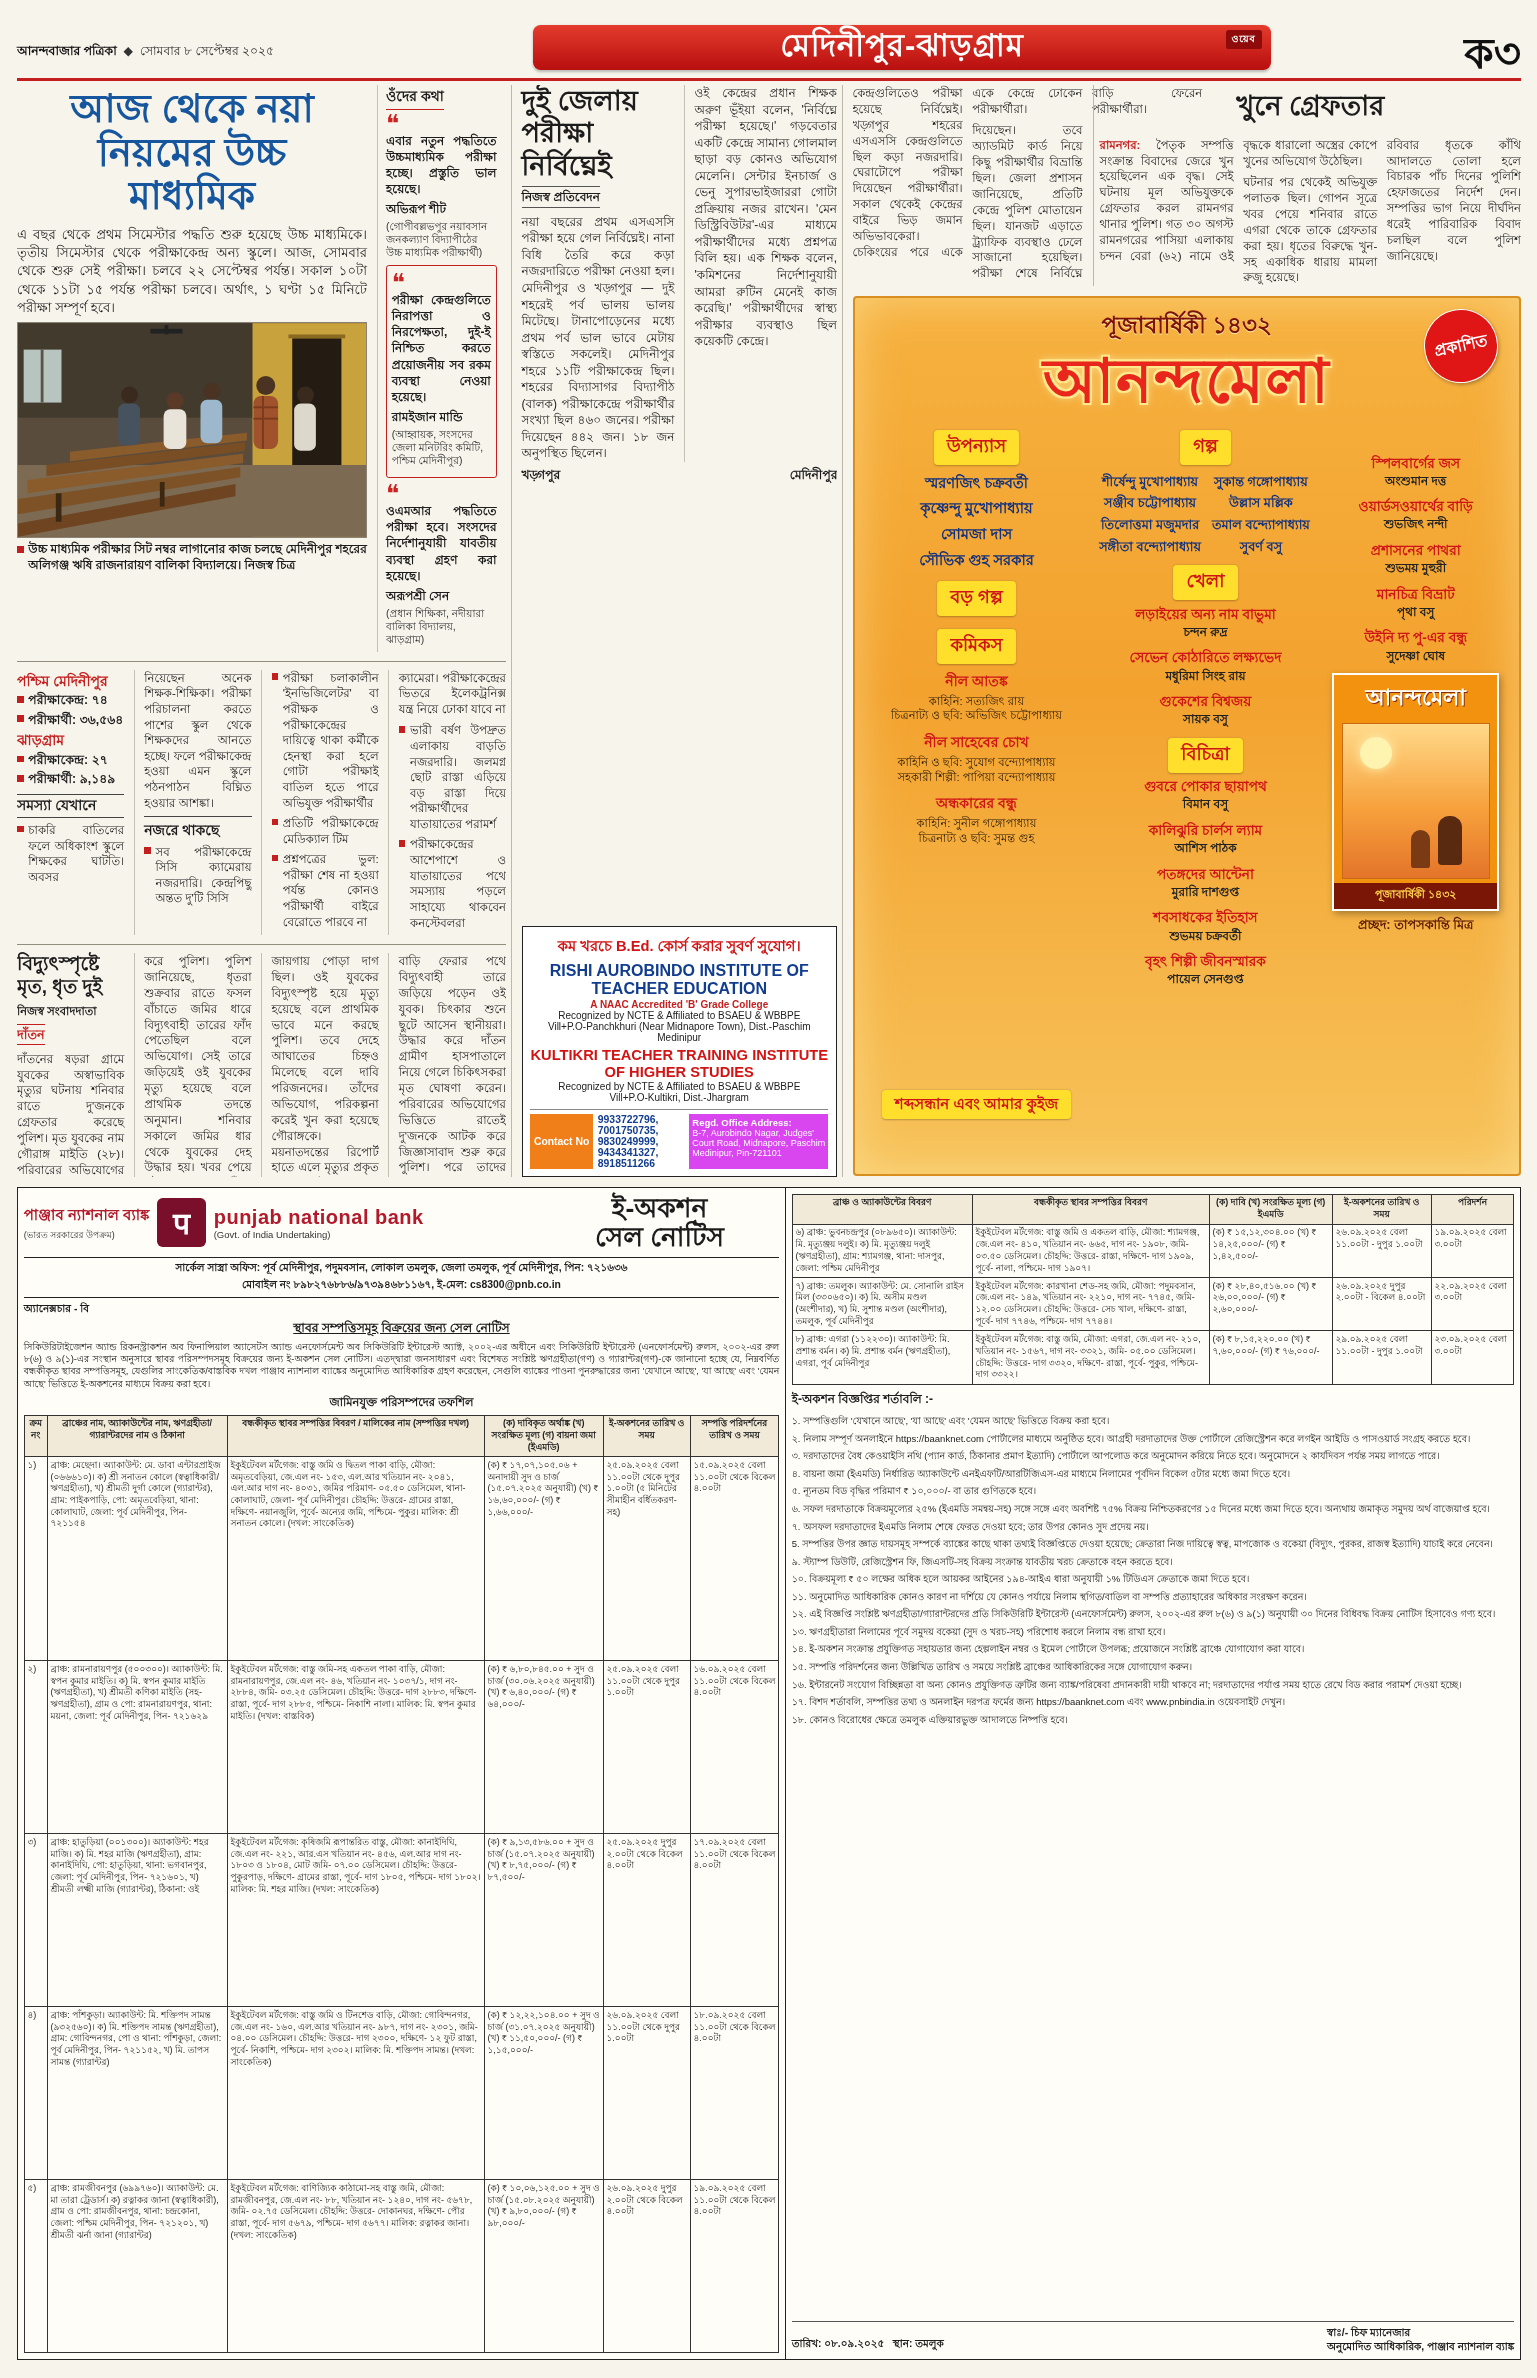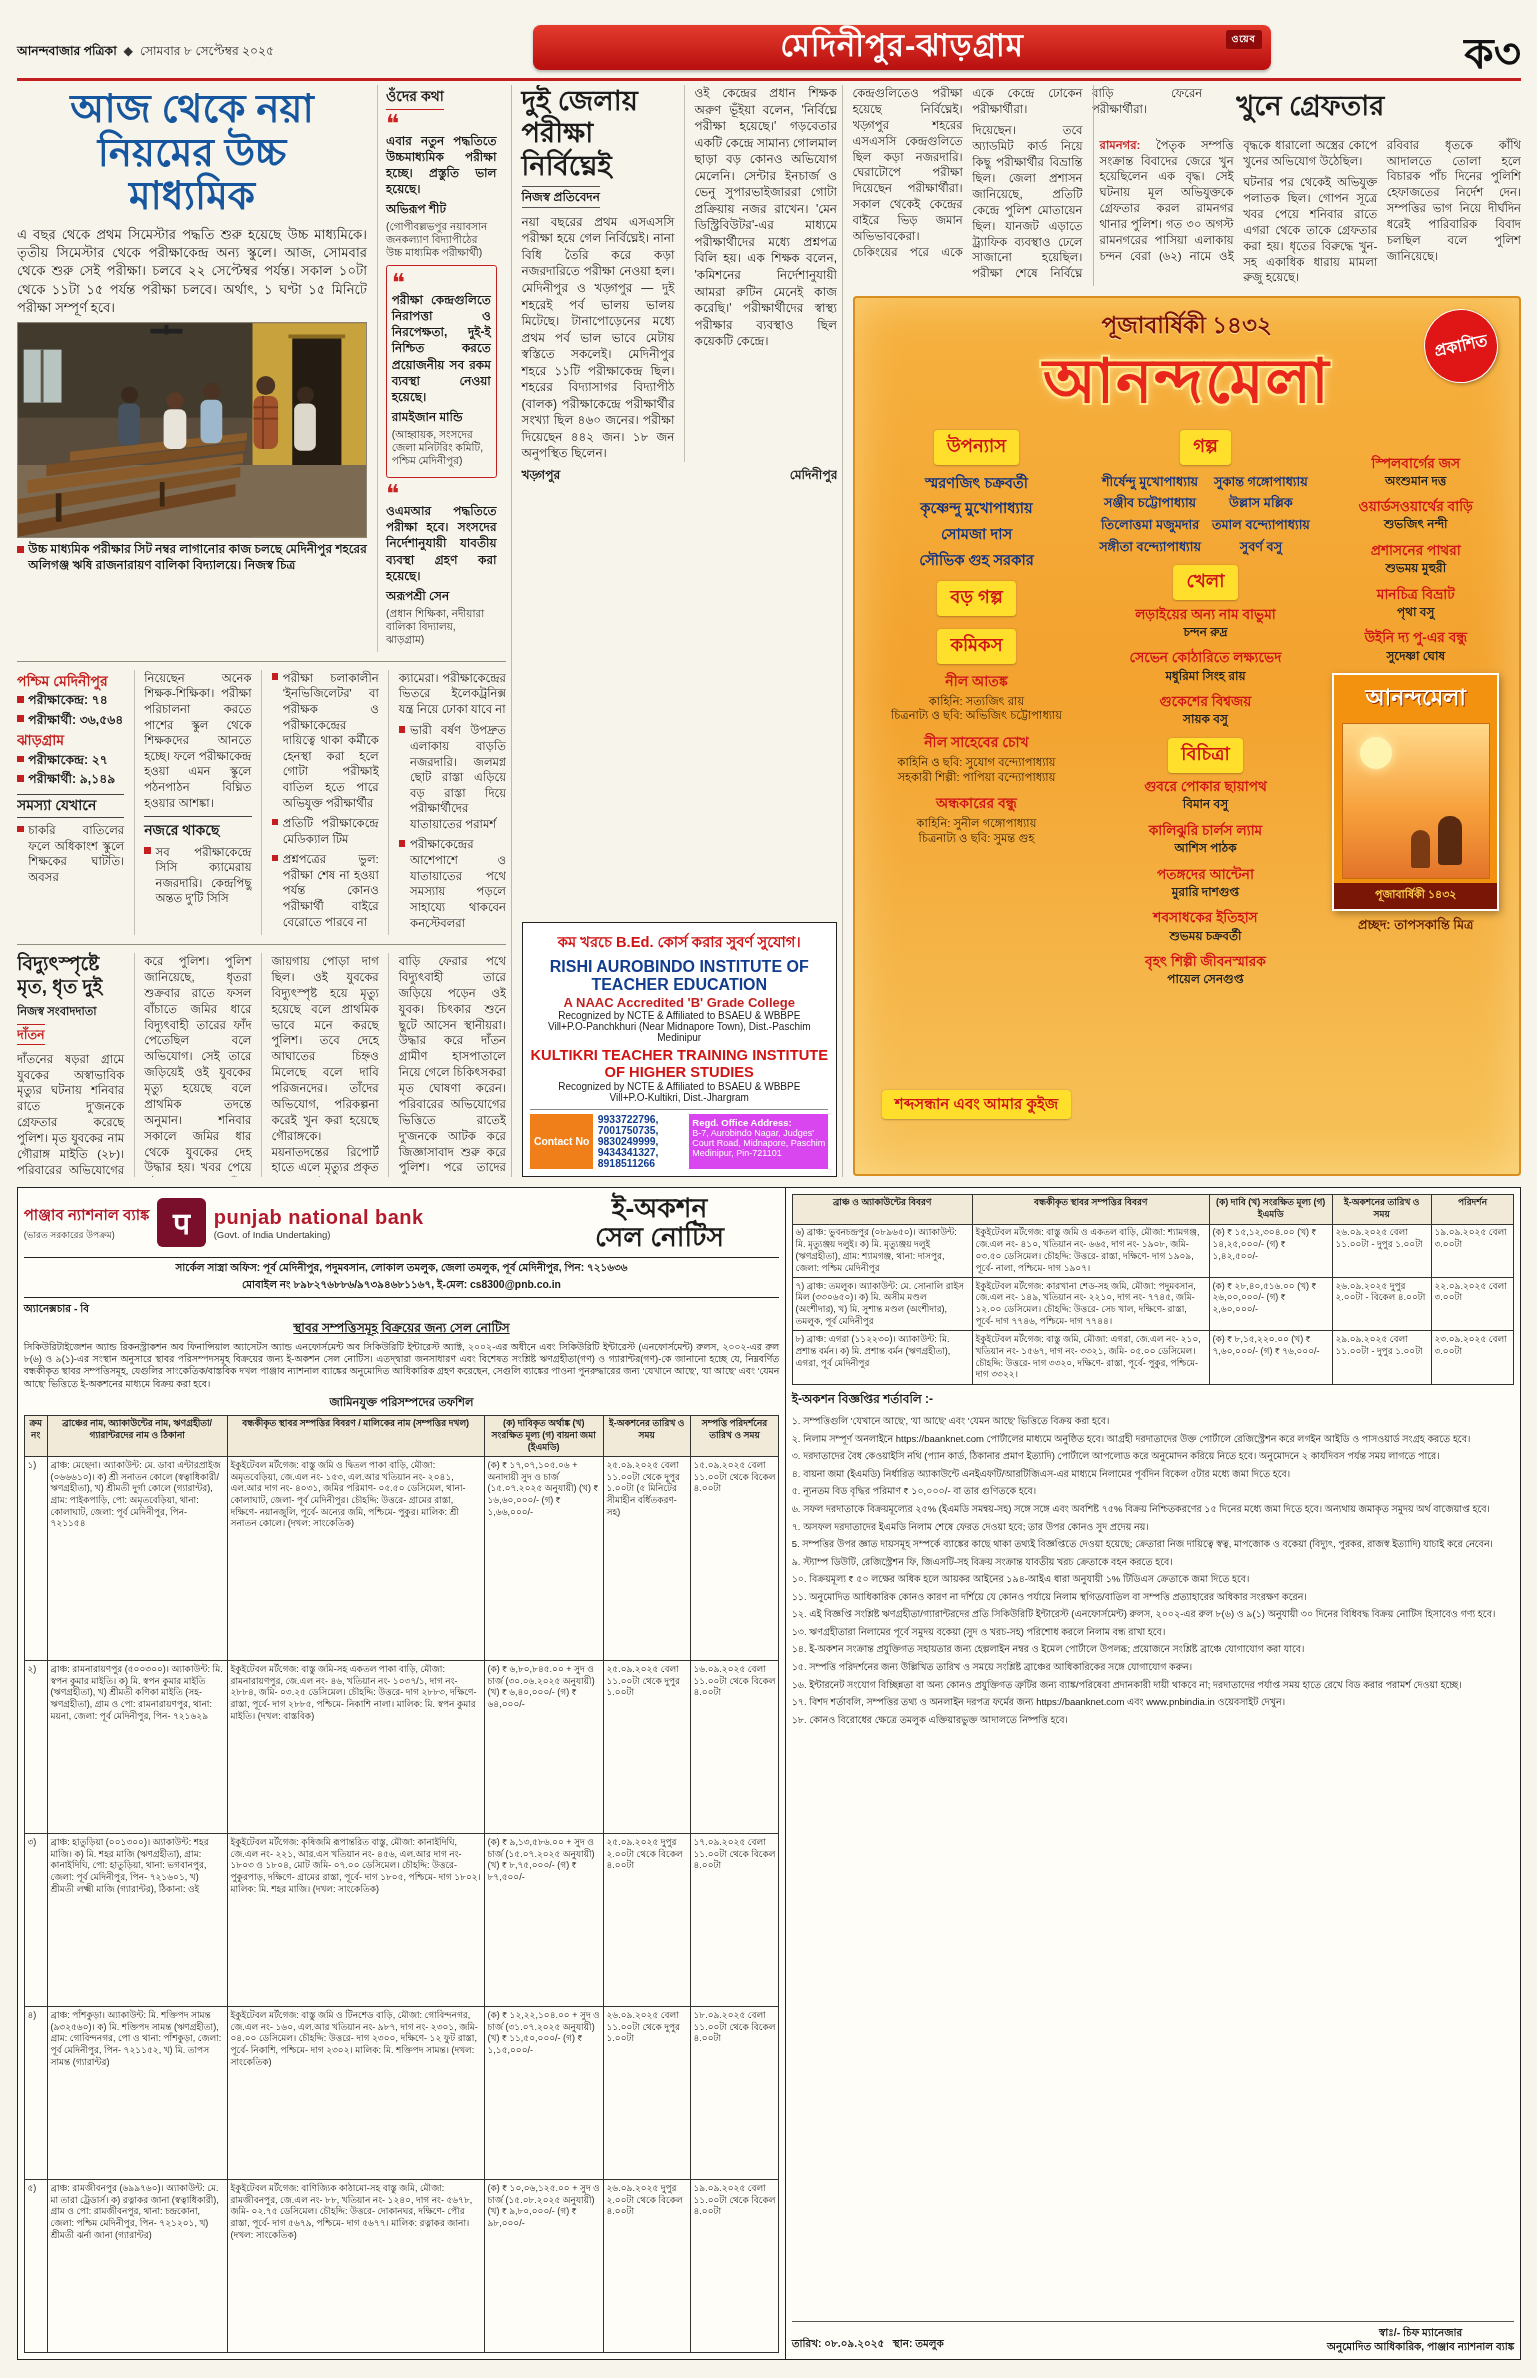"A NAAC Accredited 'B' Grade" .bed-sub { font-size: 13px -> 10px }
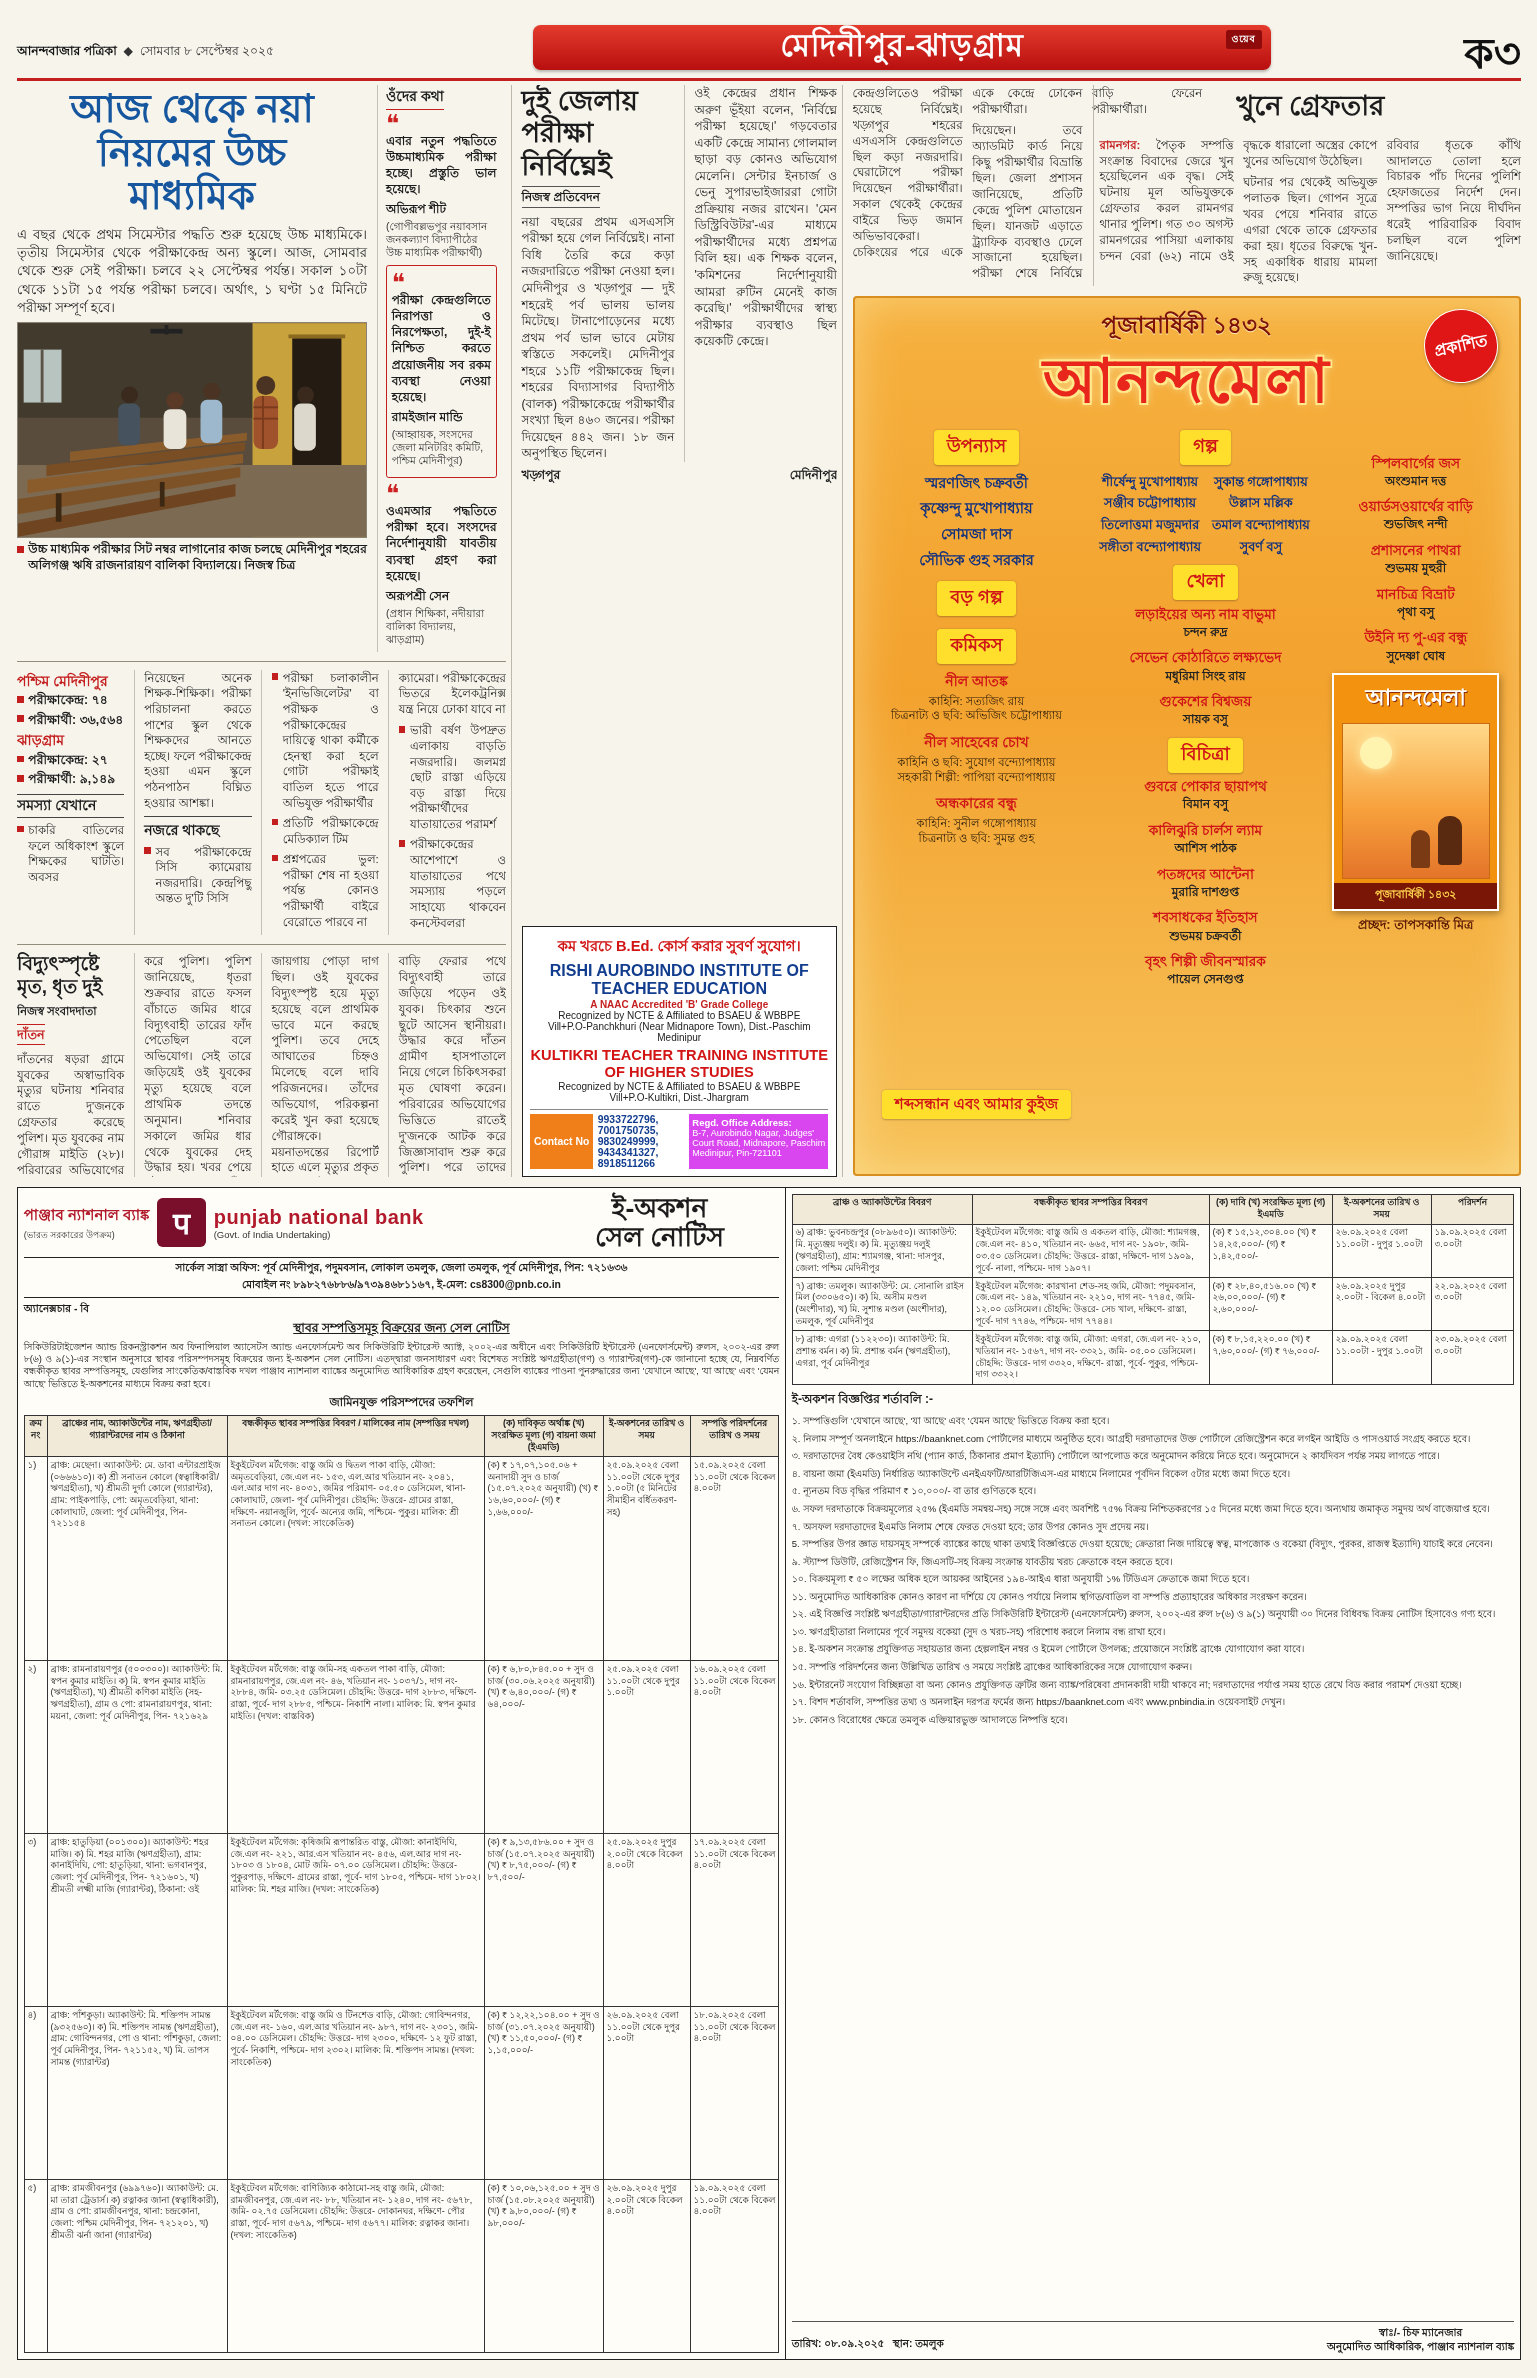"স্বাঃ/- চিফ ম্যানেজার" .sign { text-align: center -> left }
